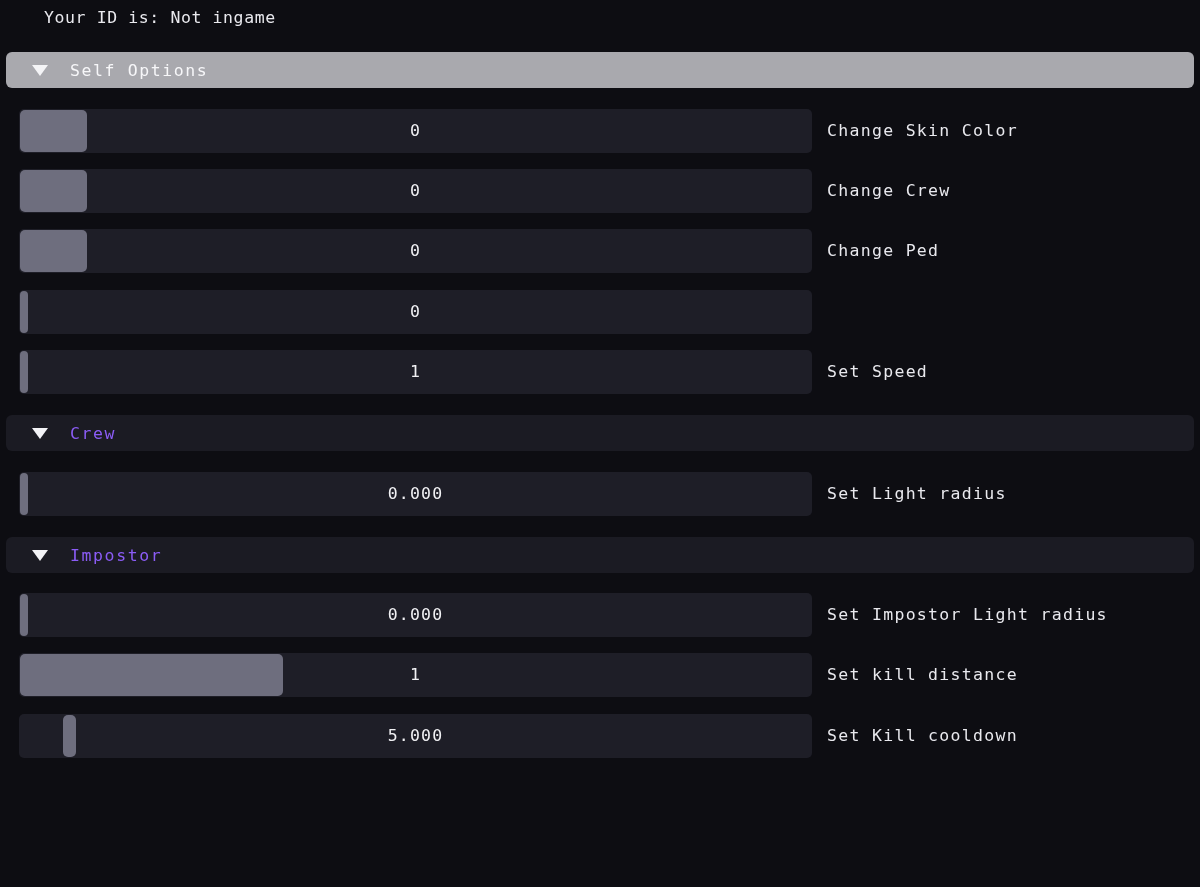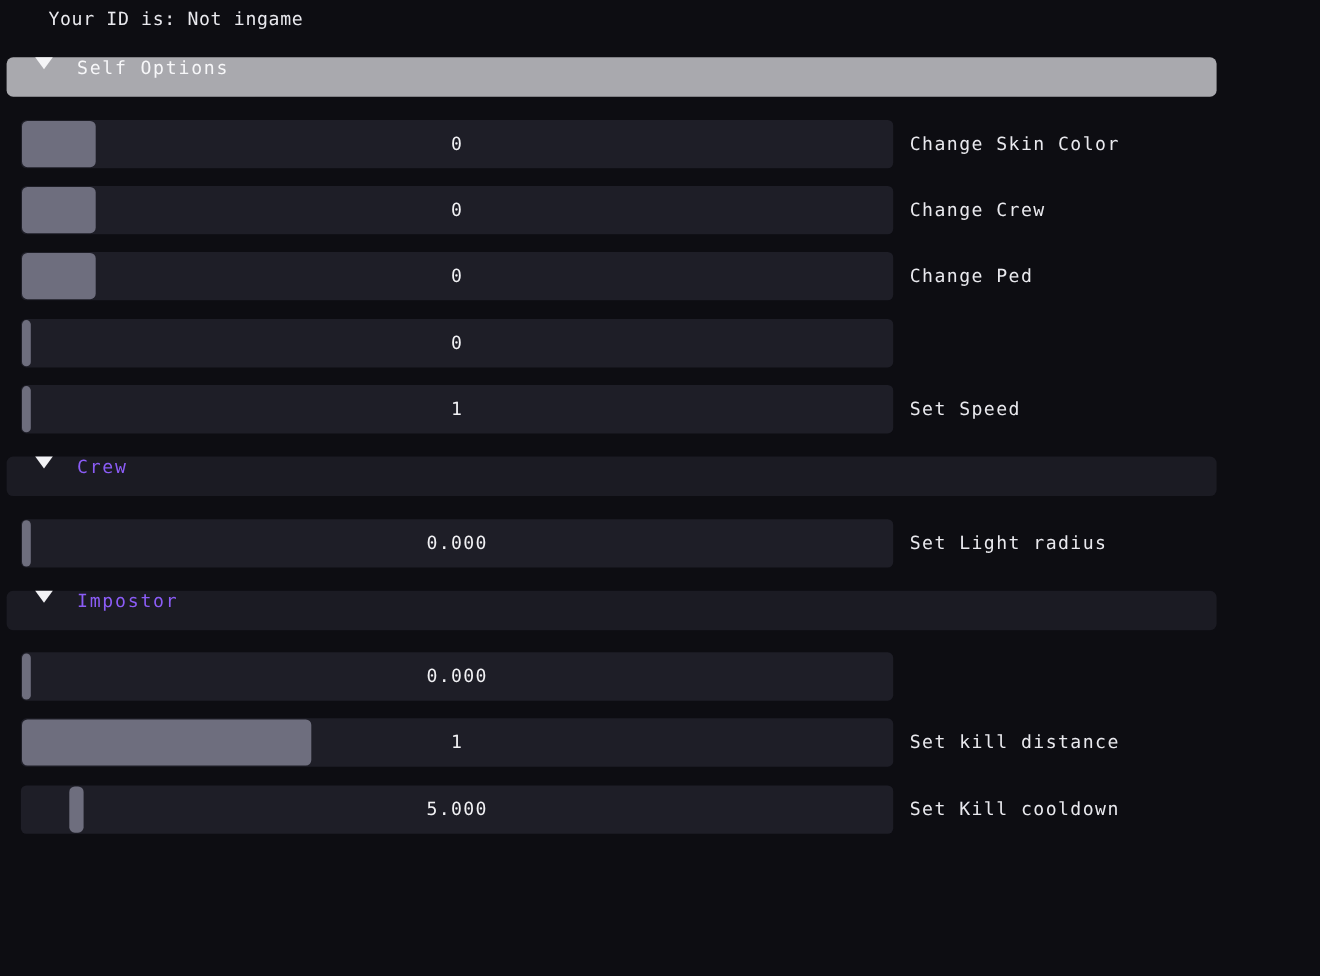"Self Options" .section-header { align-items: flex-start -> center; width: 1100px -> 1188px }
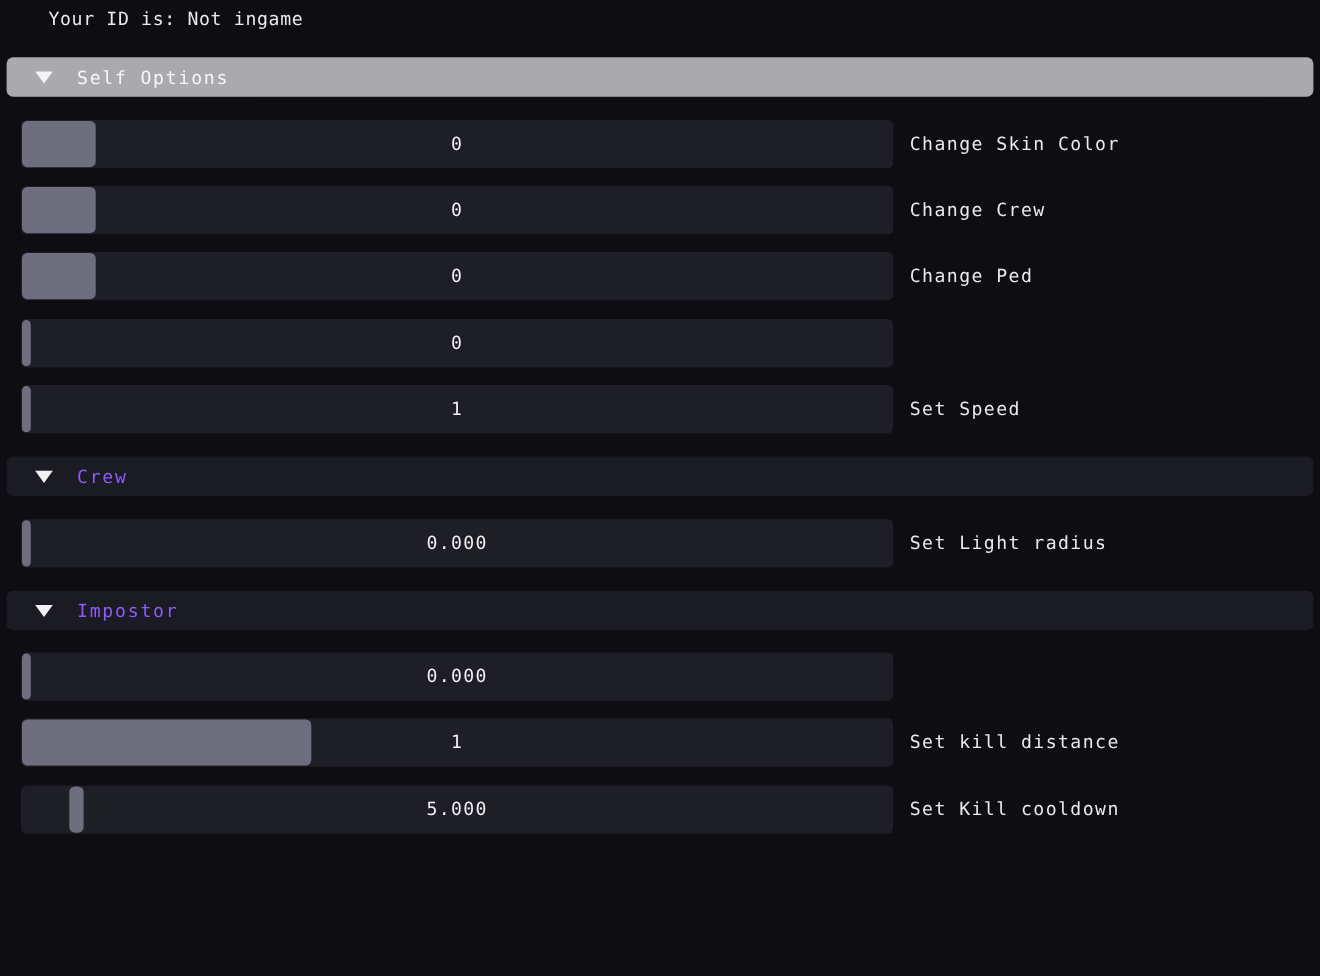"Set Impostor Light radius" div.slider-label { html: none -> <div>Set Impostor Light radius</div> }
